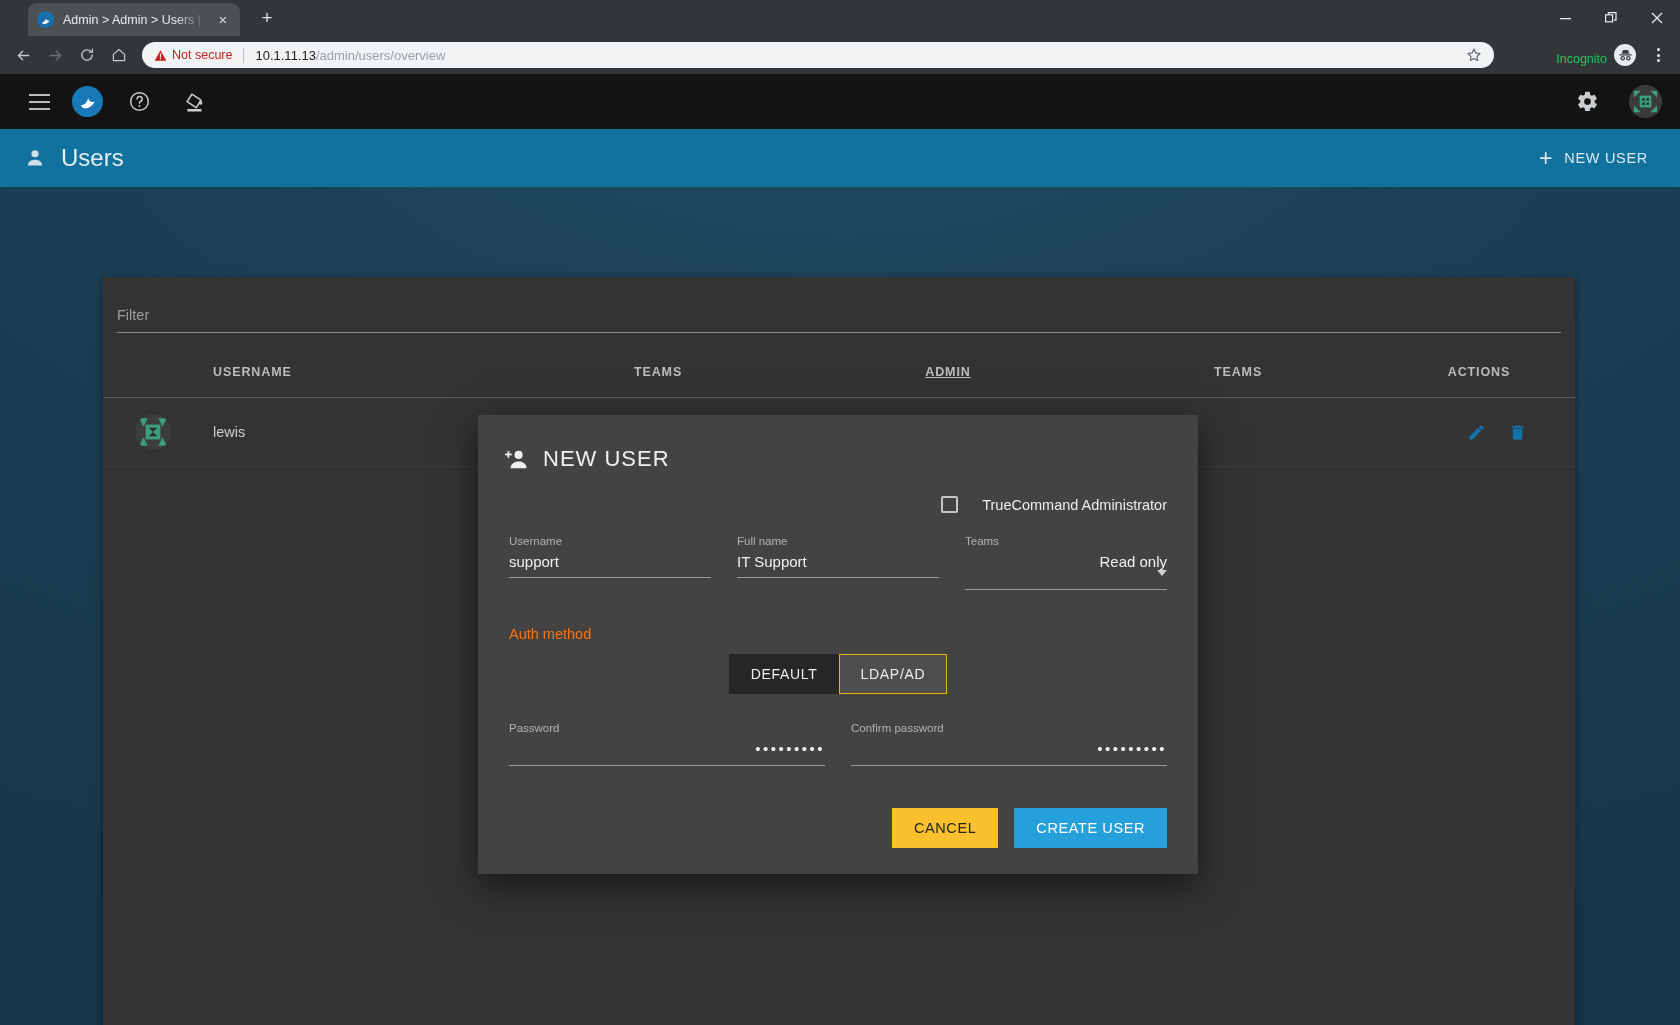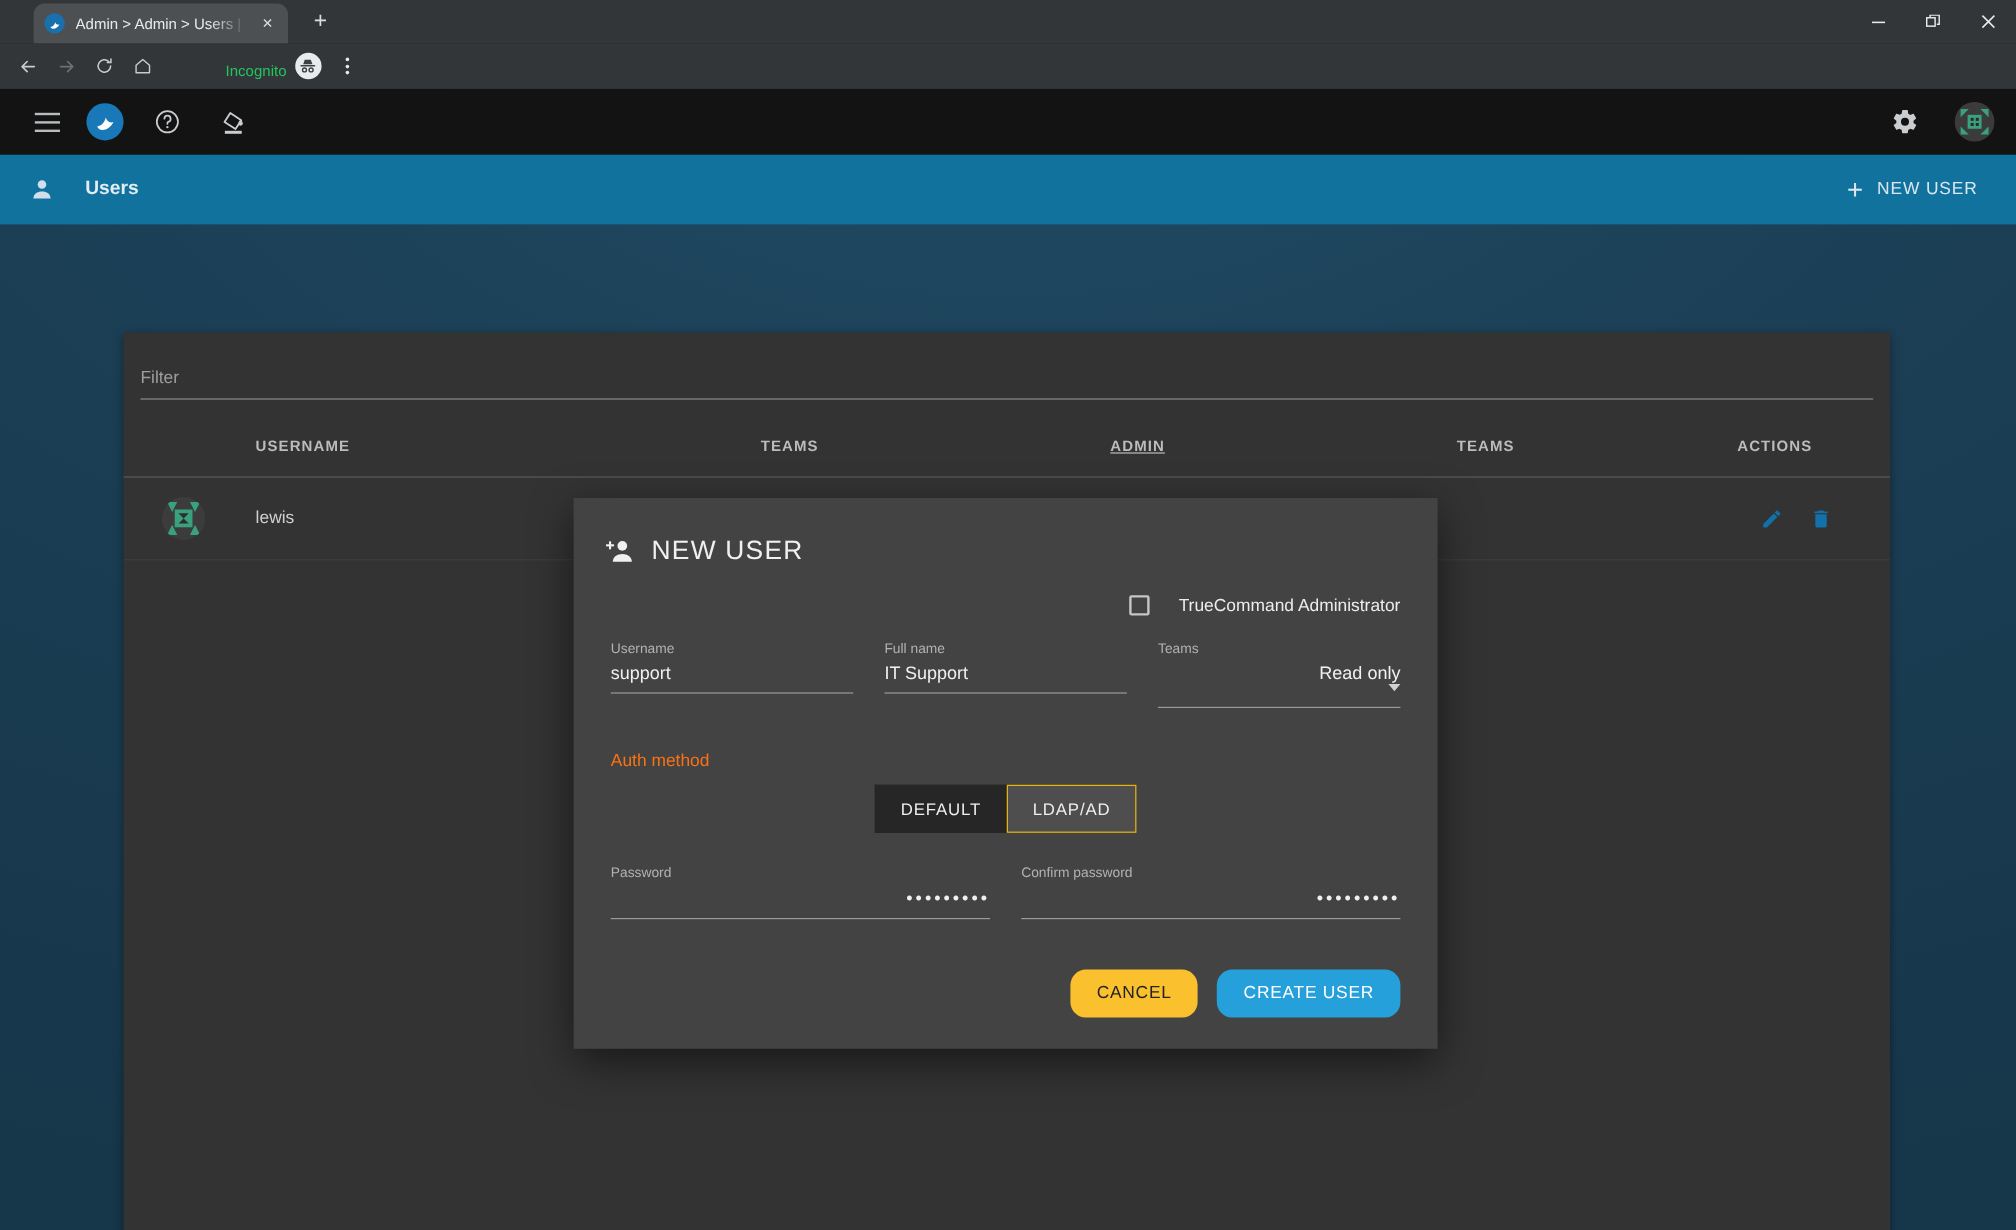"Not secure" div.omnibox { html: none -> <div> <span> <svg> <path></path> <rect></rect> <rect></rect> </svg> <span>Not secure</span> </span> <span></span> <span> <b>10.1.11.13</b><span>/admin/users/overview</span> </span> <span> <svg> <path></path> </svg> </span> </div> }
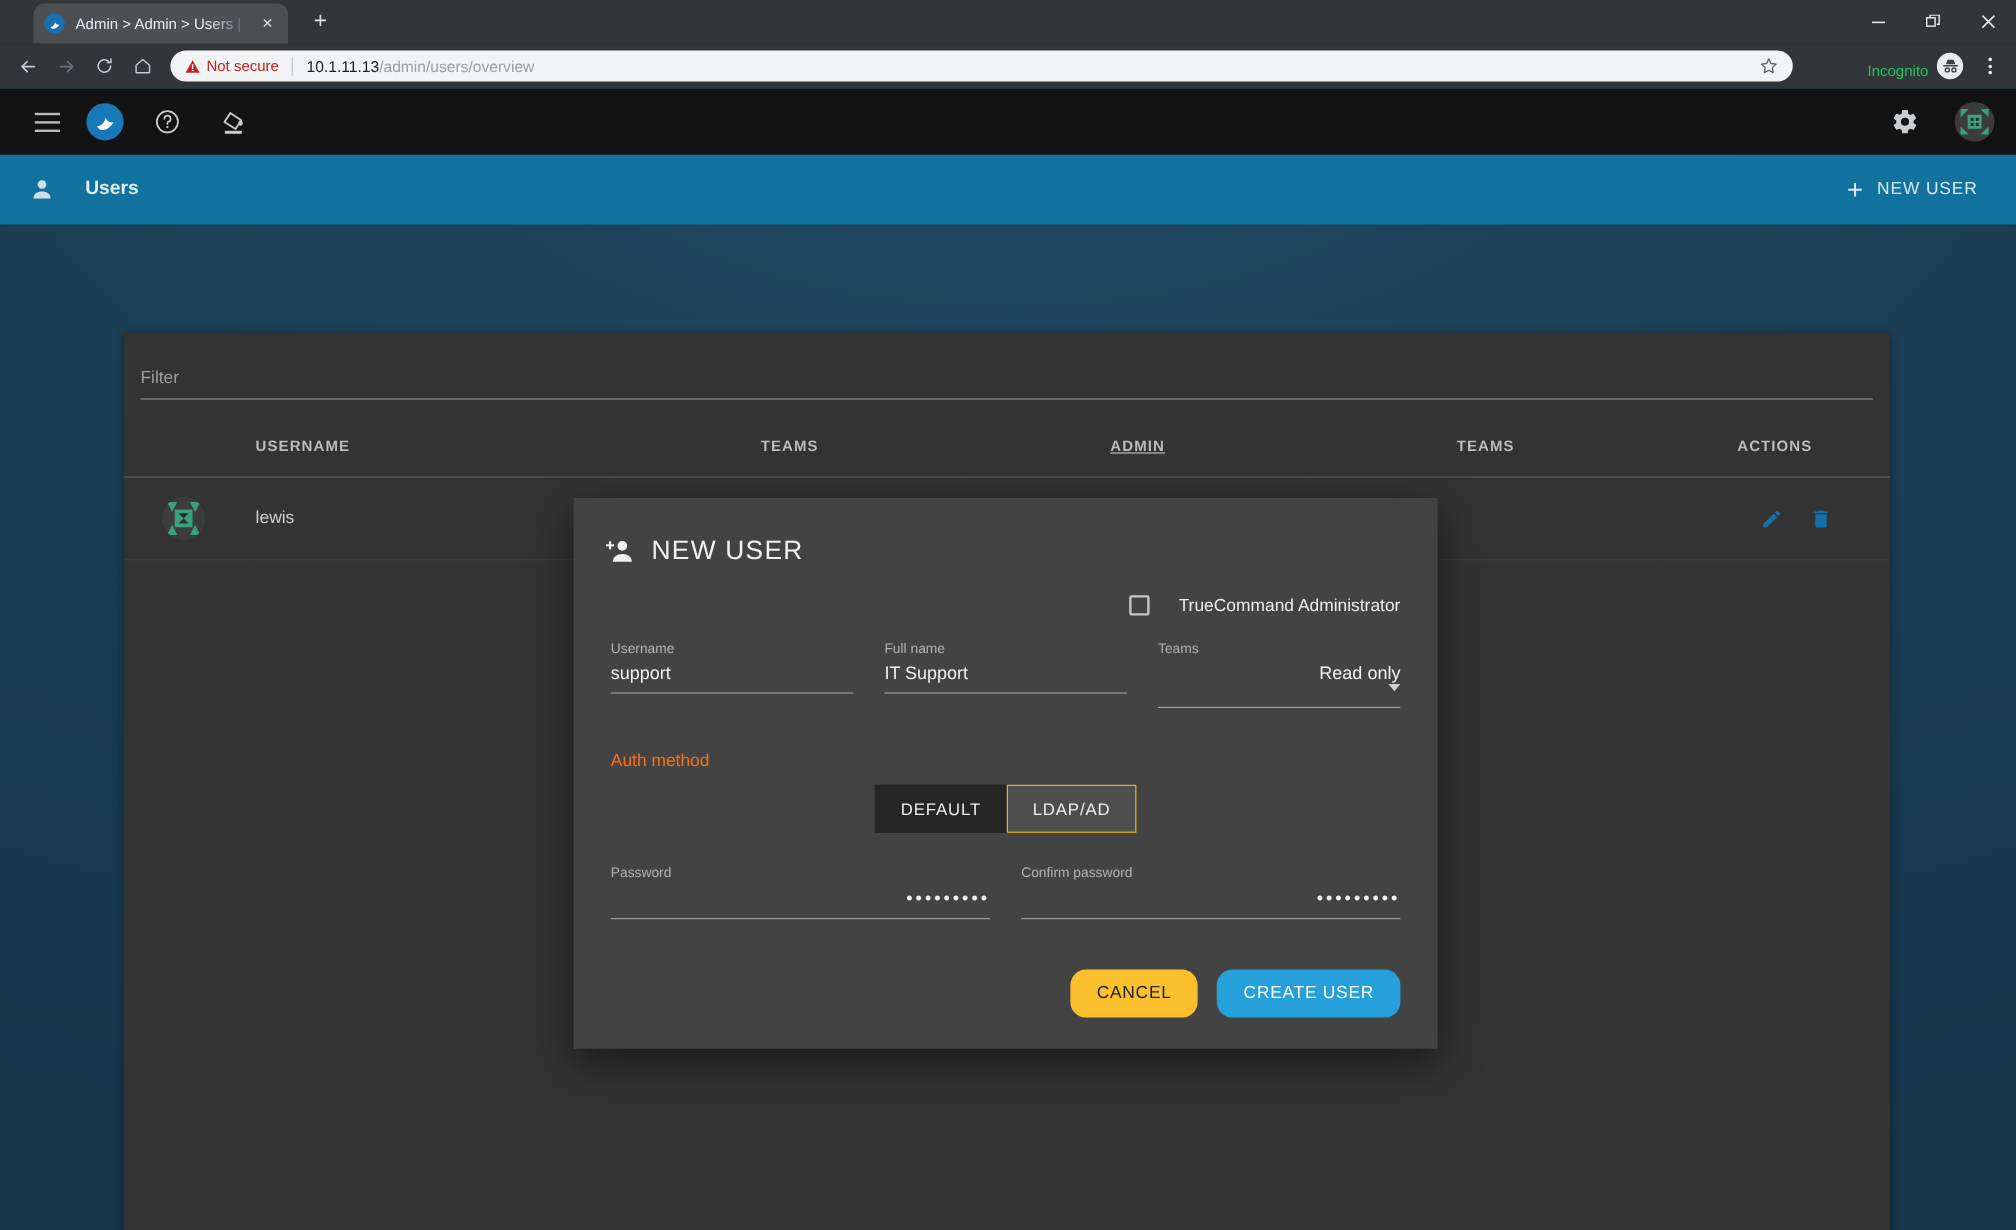"Users" .page-title { font-size: 16px -> 24px; font-weight: 700 -> 400; margin-left: 23px -> 13px }
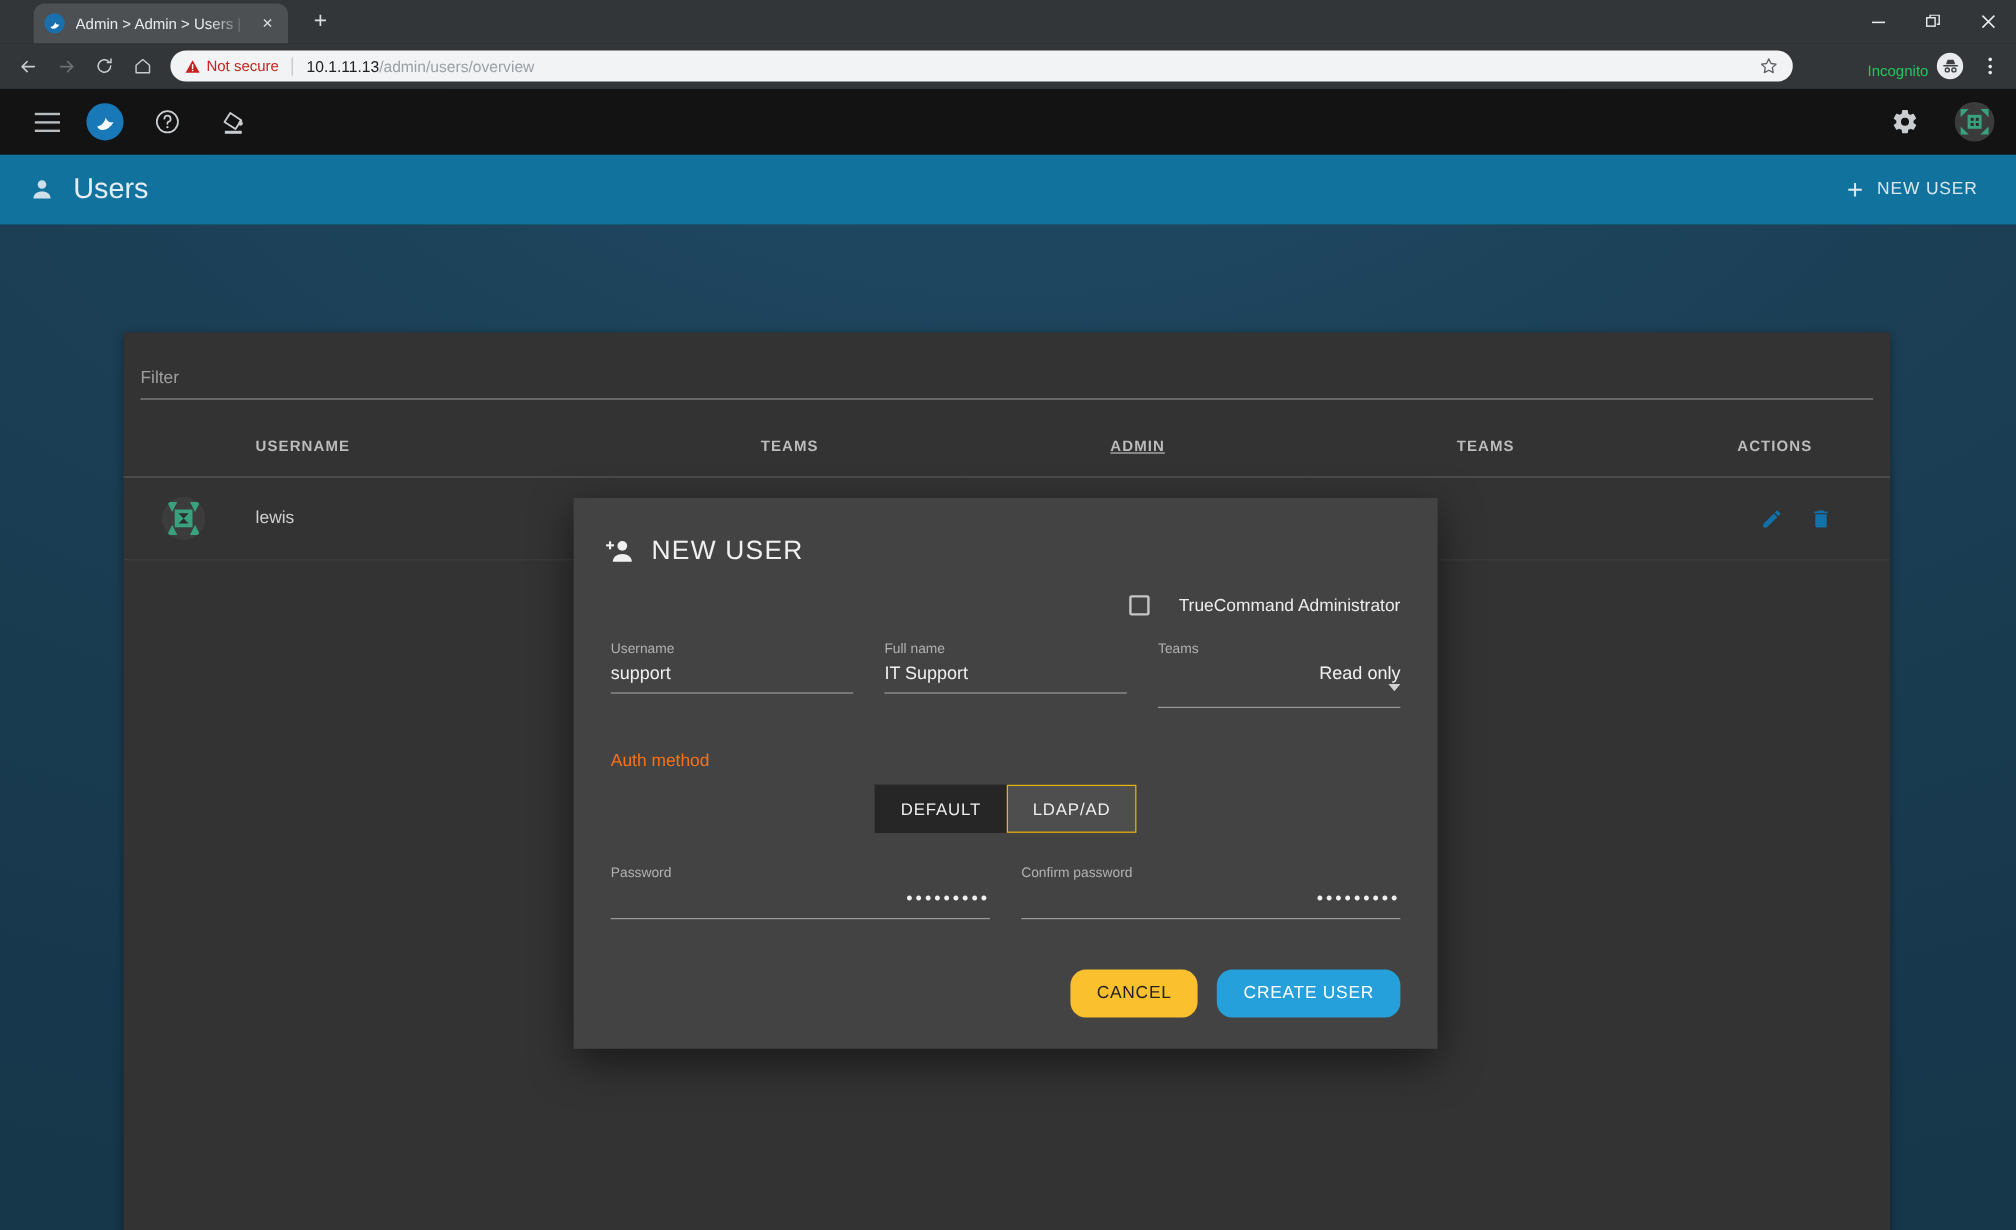"CANCEL" .btn { border-radius: 13px -> 0 }
